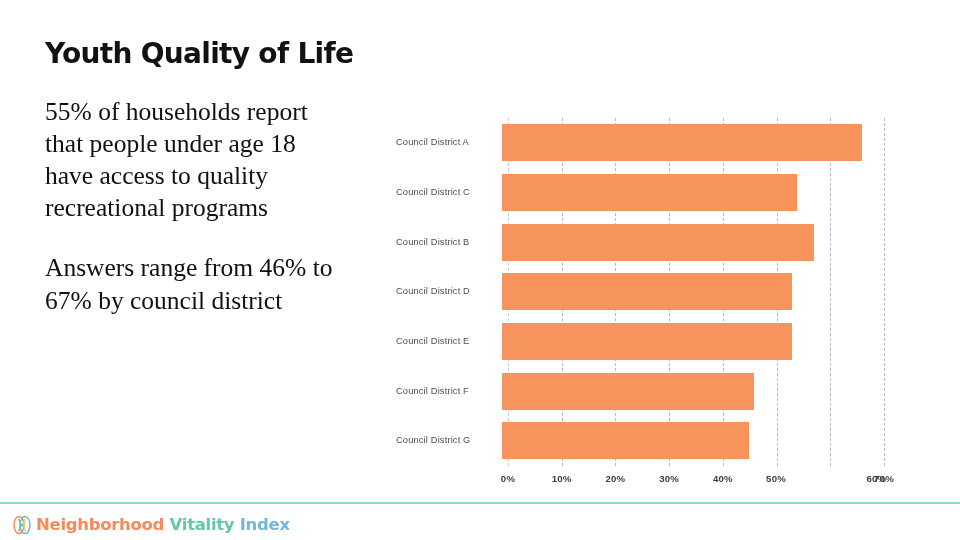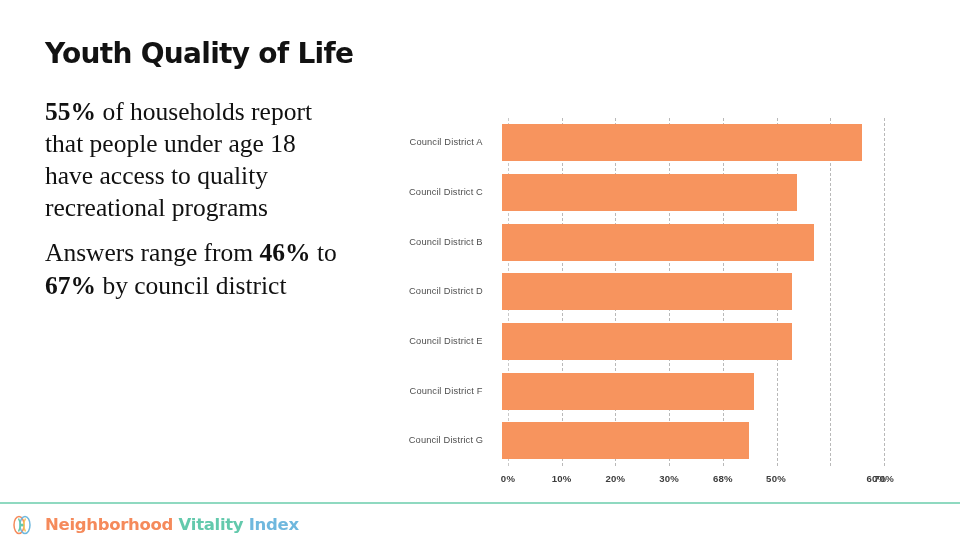"55%" .body-block b { font-weight: bold -> normal }
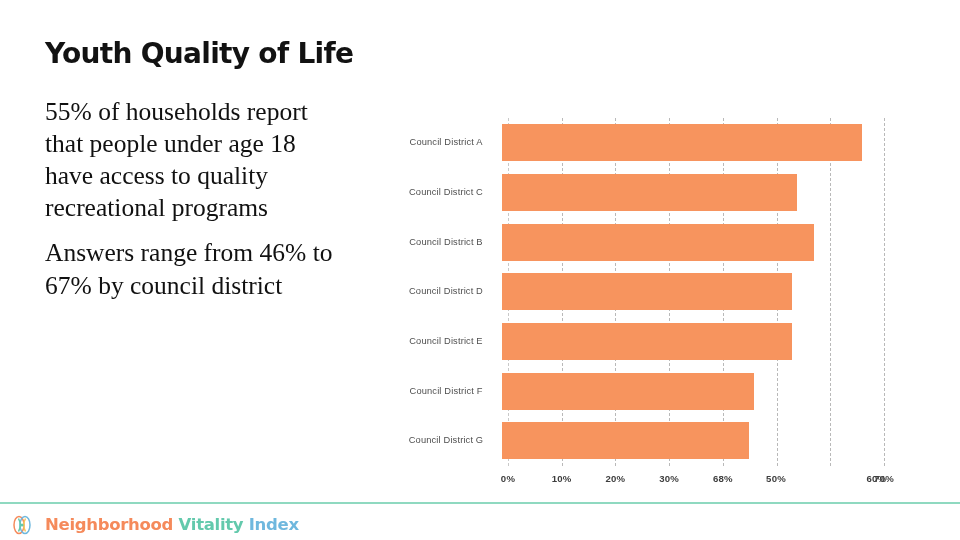"Council District A" .cat-label { text-align: center -> left }
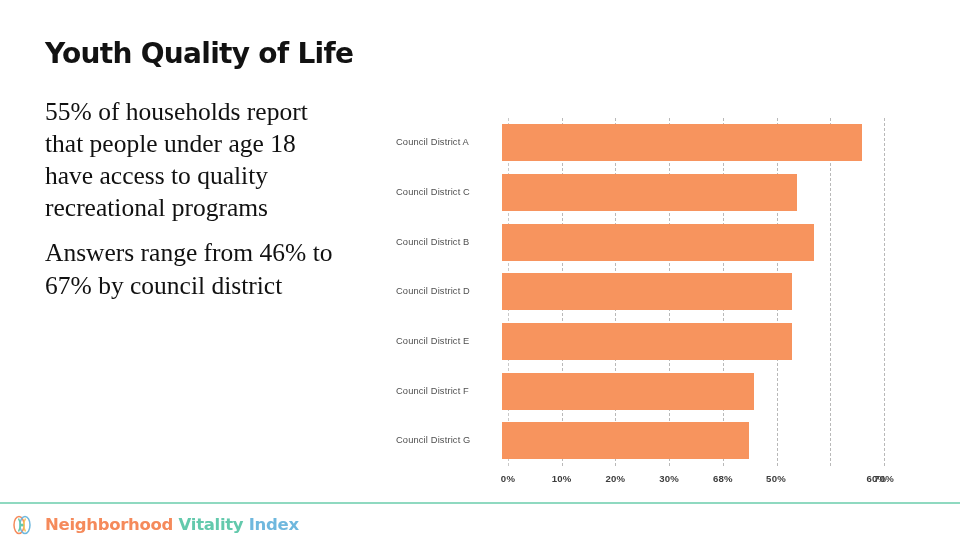"Answers range from 46% to" .body-block .p2 { margin-top: 13px -> 28px }
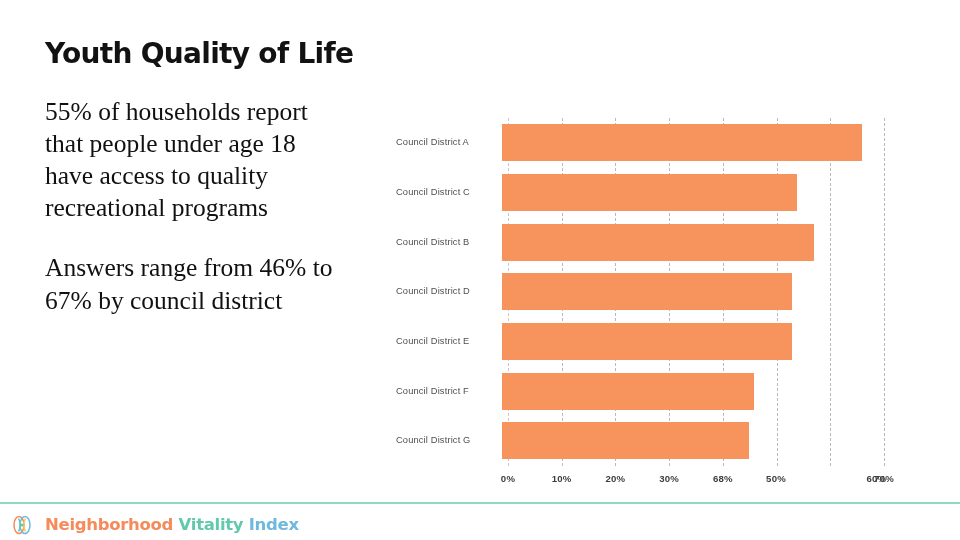"68%" div.tick { text: 68% -> 40% }
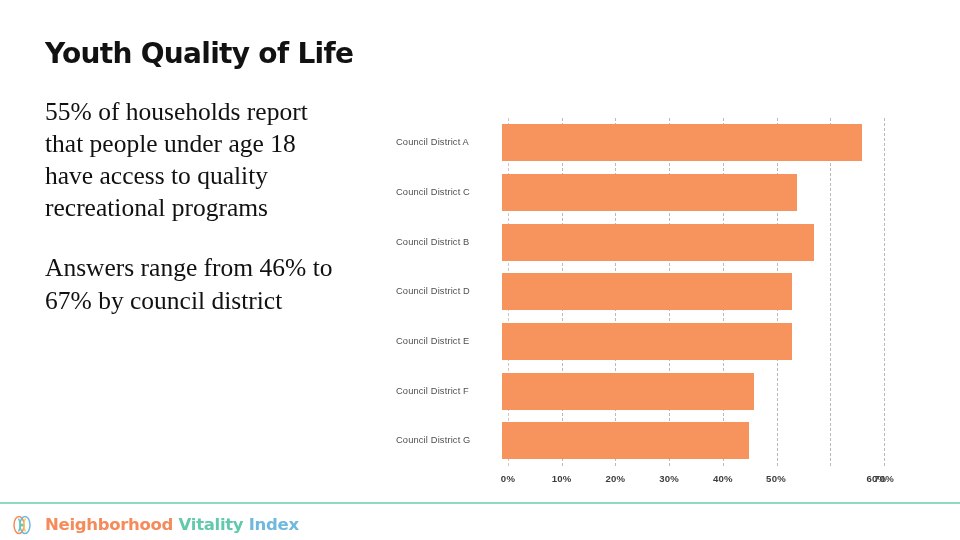"Neighborhood Vitality Index" .footer { gap: 13px -> 4px }
